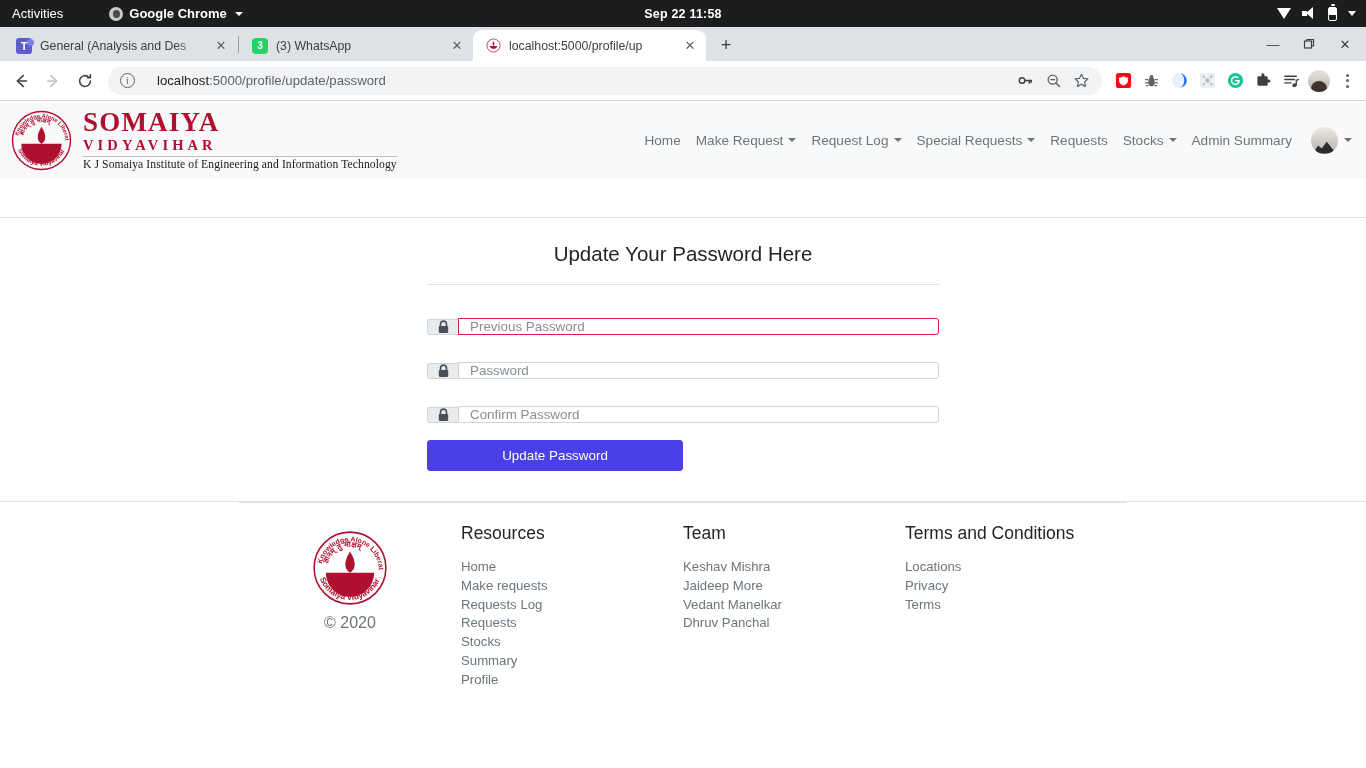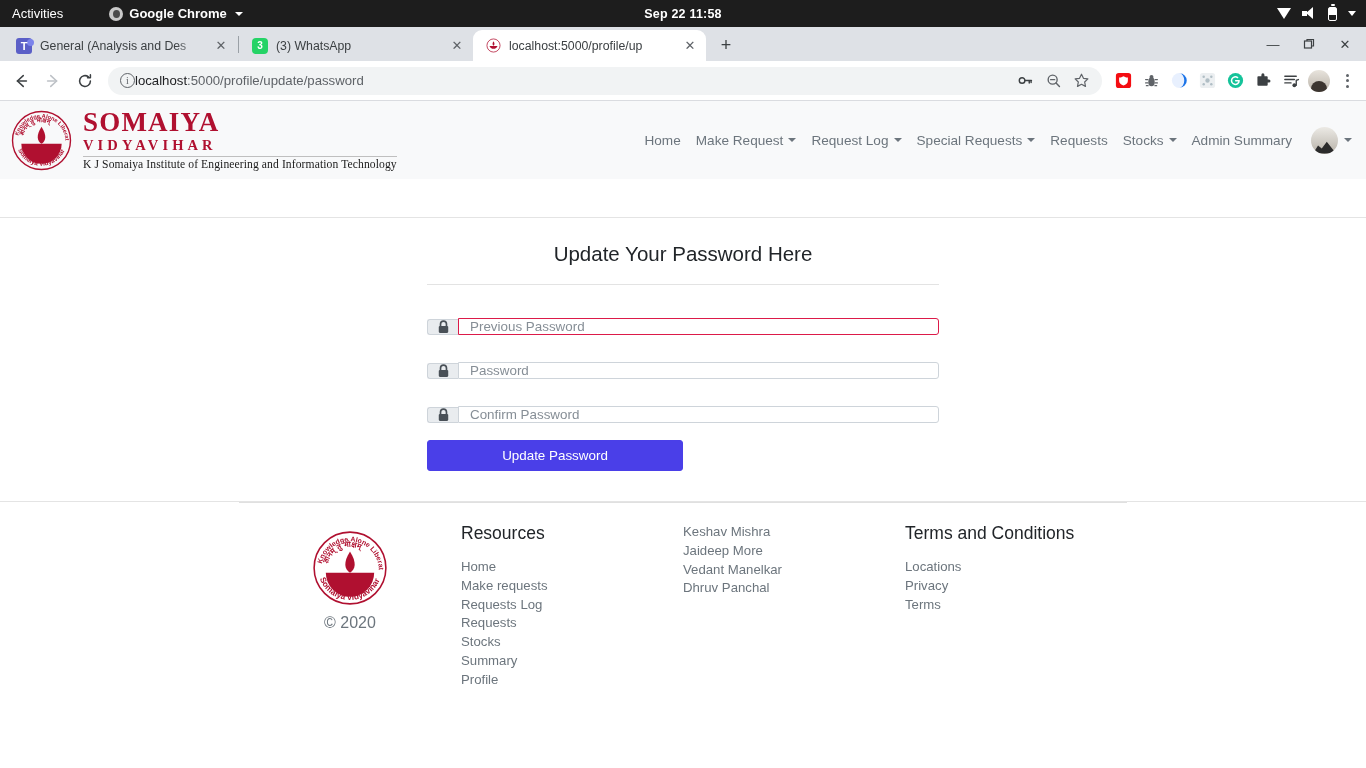"localhost:5000/profile/update/password" .omnibox { gap: 0 -> 22px }
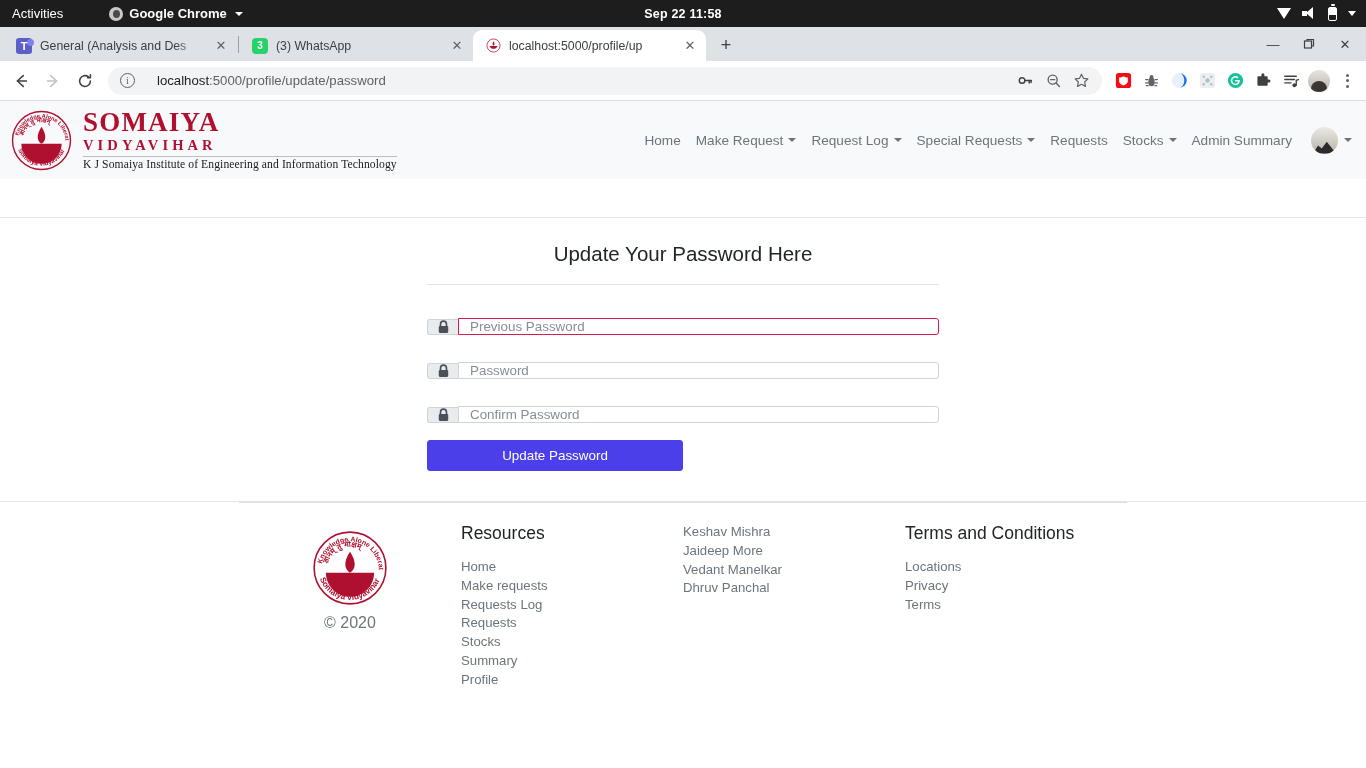"Team" div.f-head { html: none -> <div>Team</div> }
